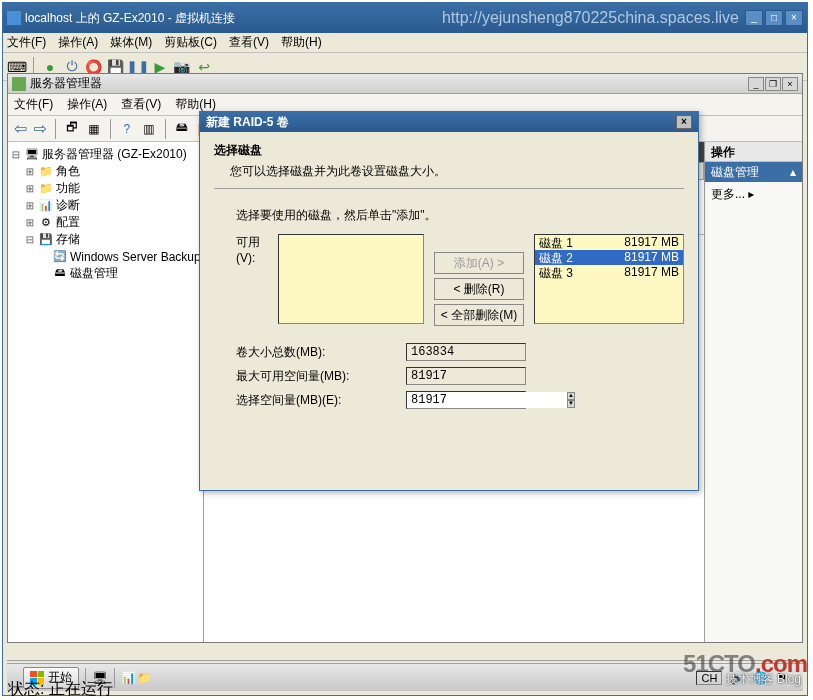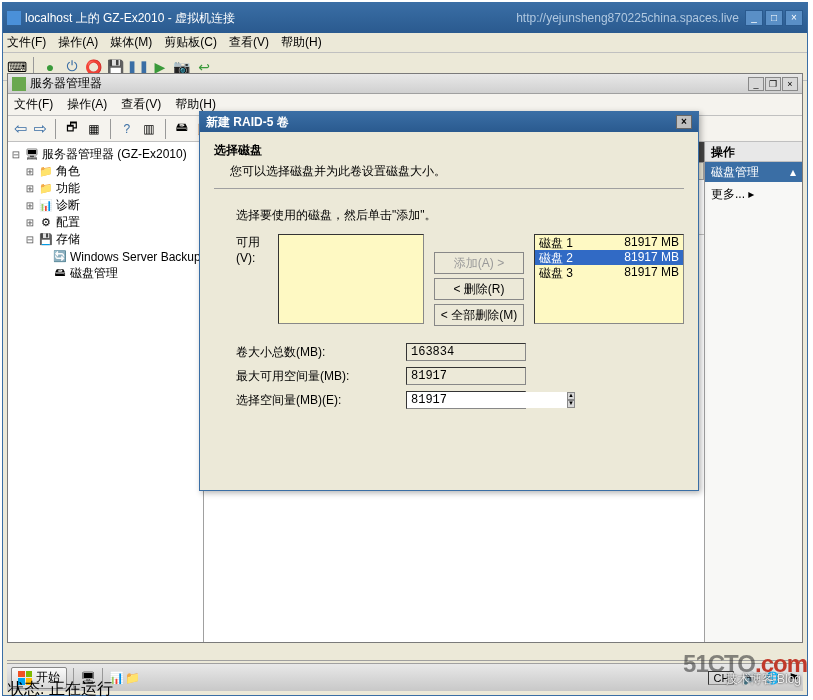"http://yejunsheng870225china.spaces.live" .vm-titlebar .url { font-size: 12px -> 16px }
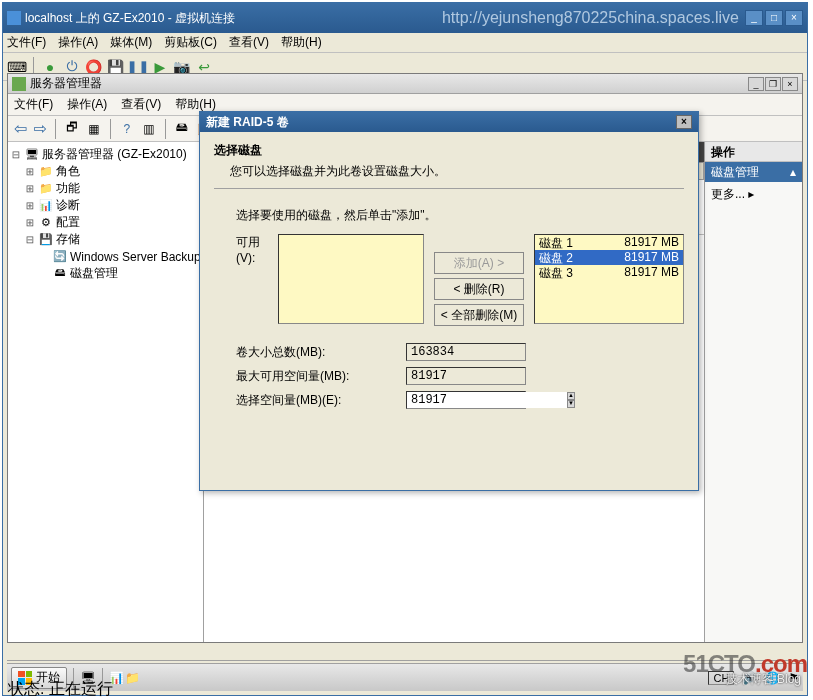"开始" .taskbar { padding: 0 4px -> 0 16px }
